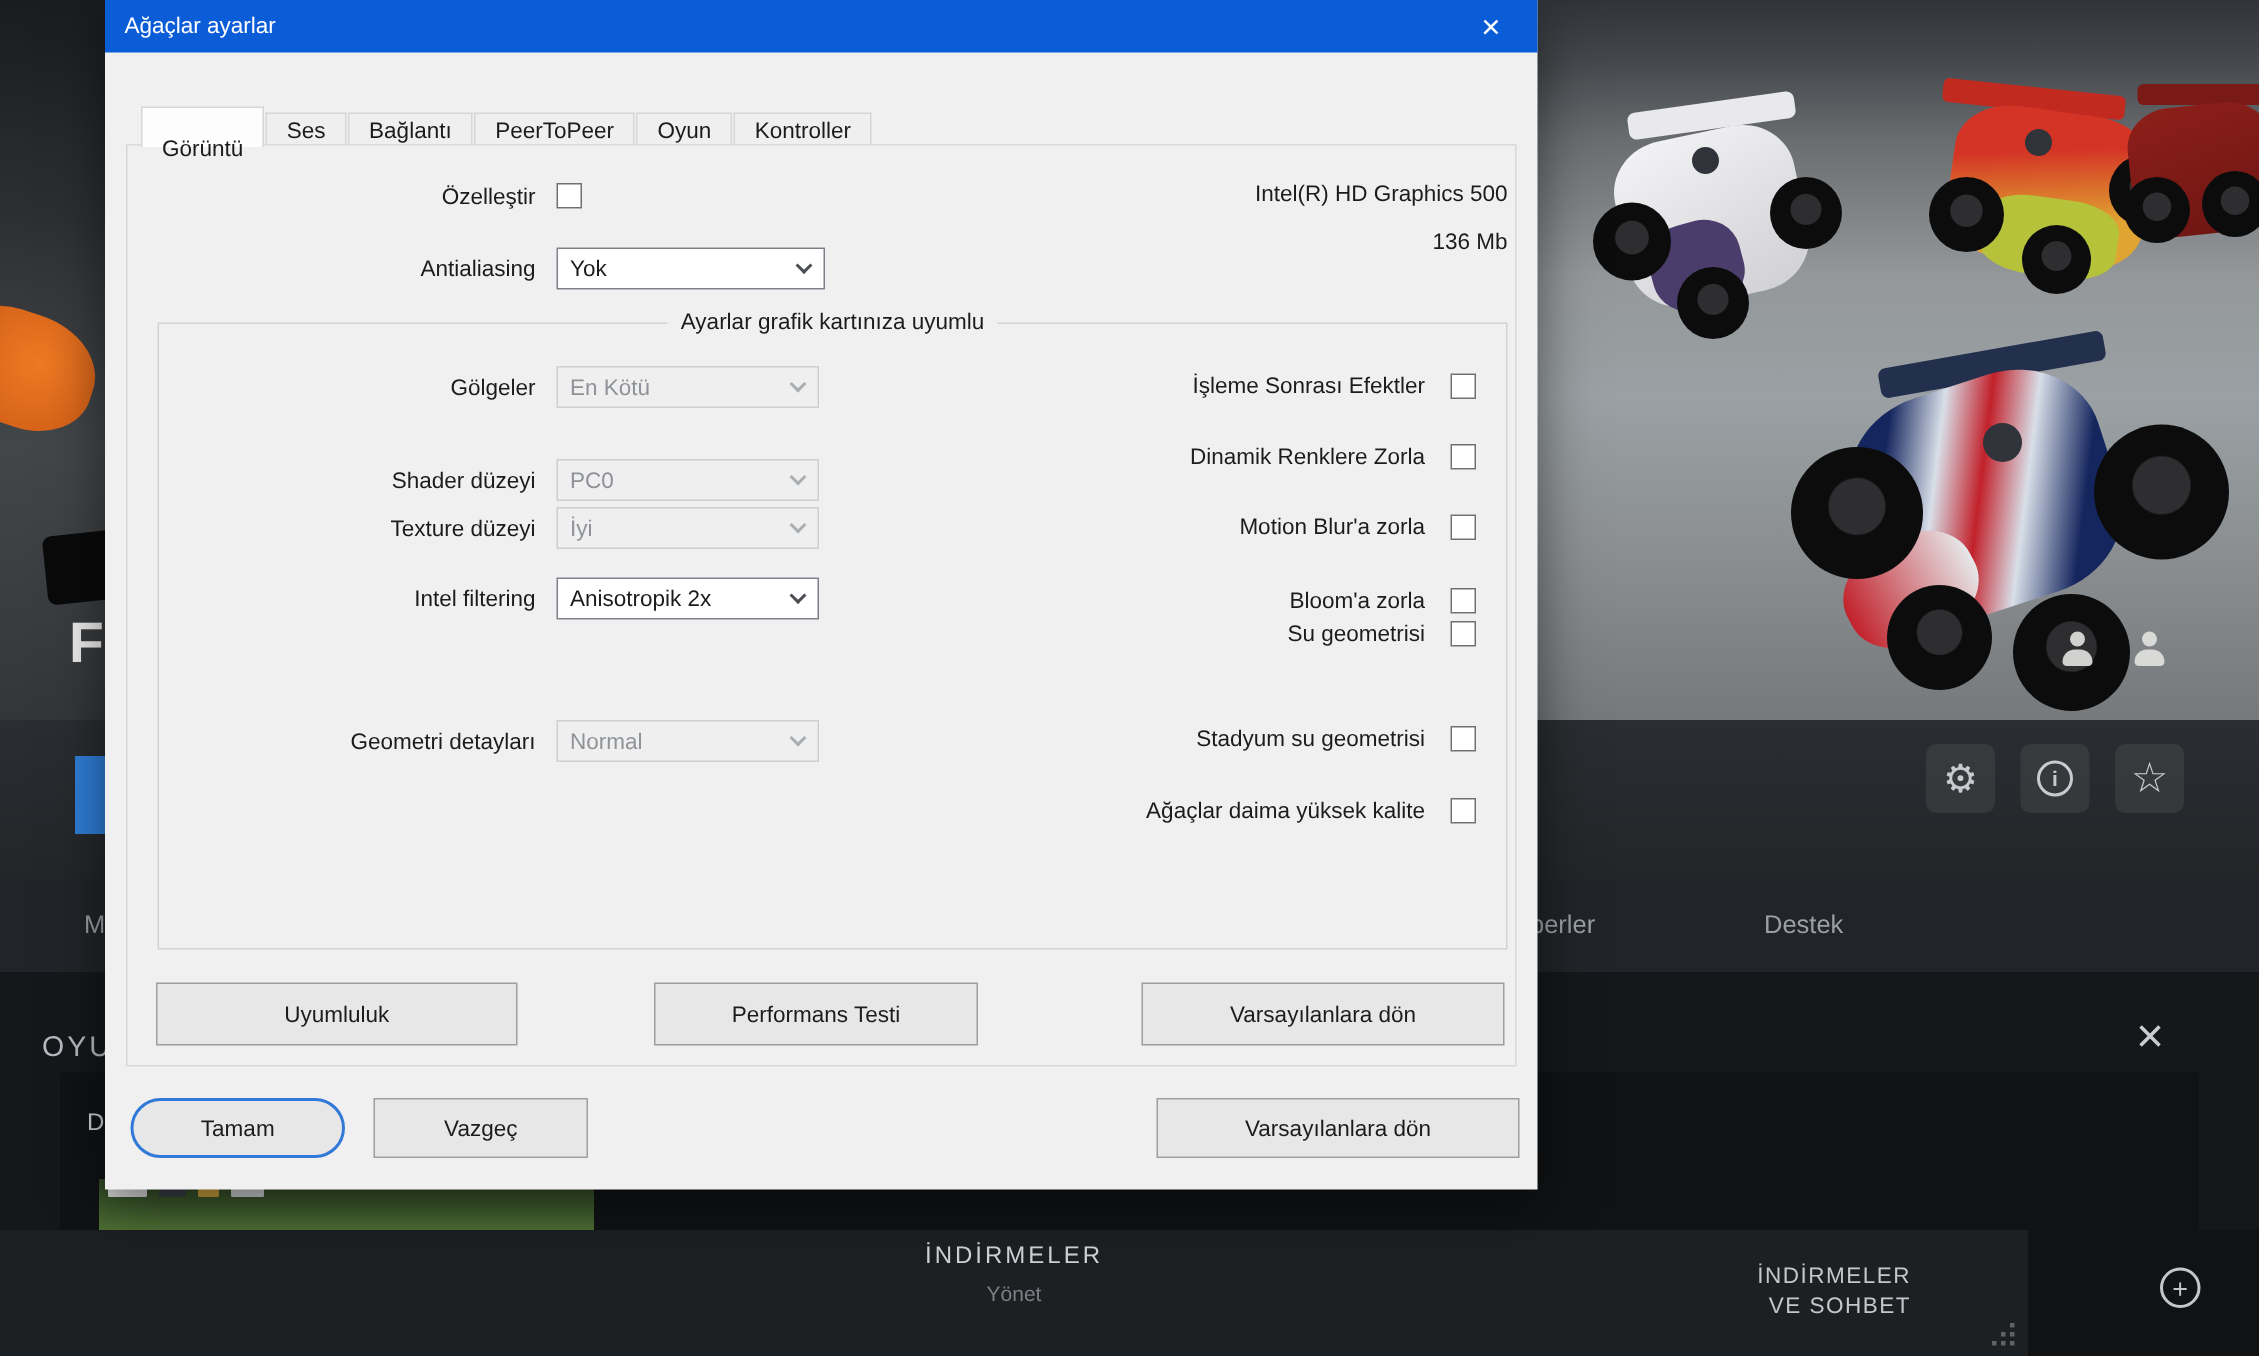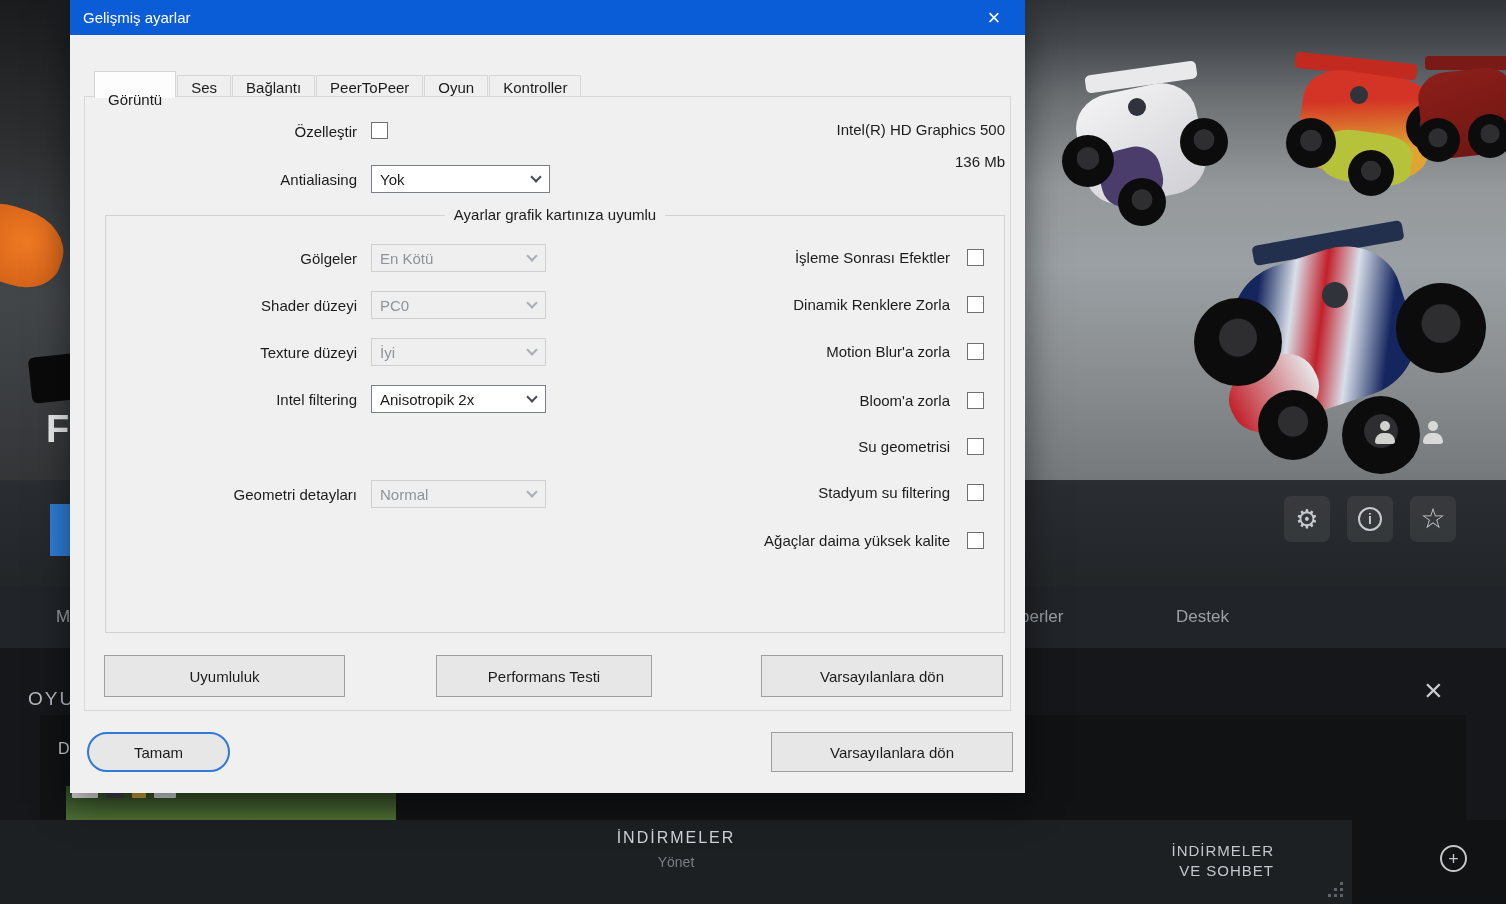"Gelişmiş ayarlar" span.t { text: Gelişmiş -> Ağaçlar }
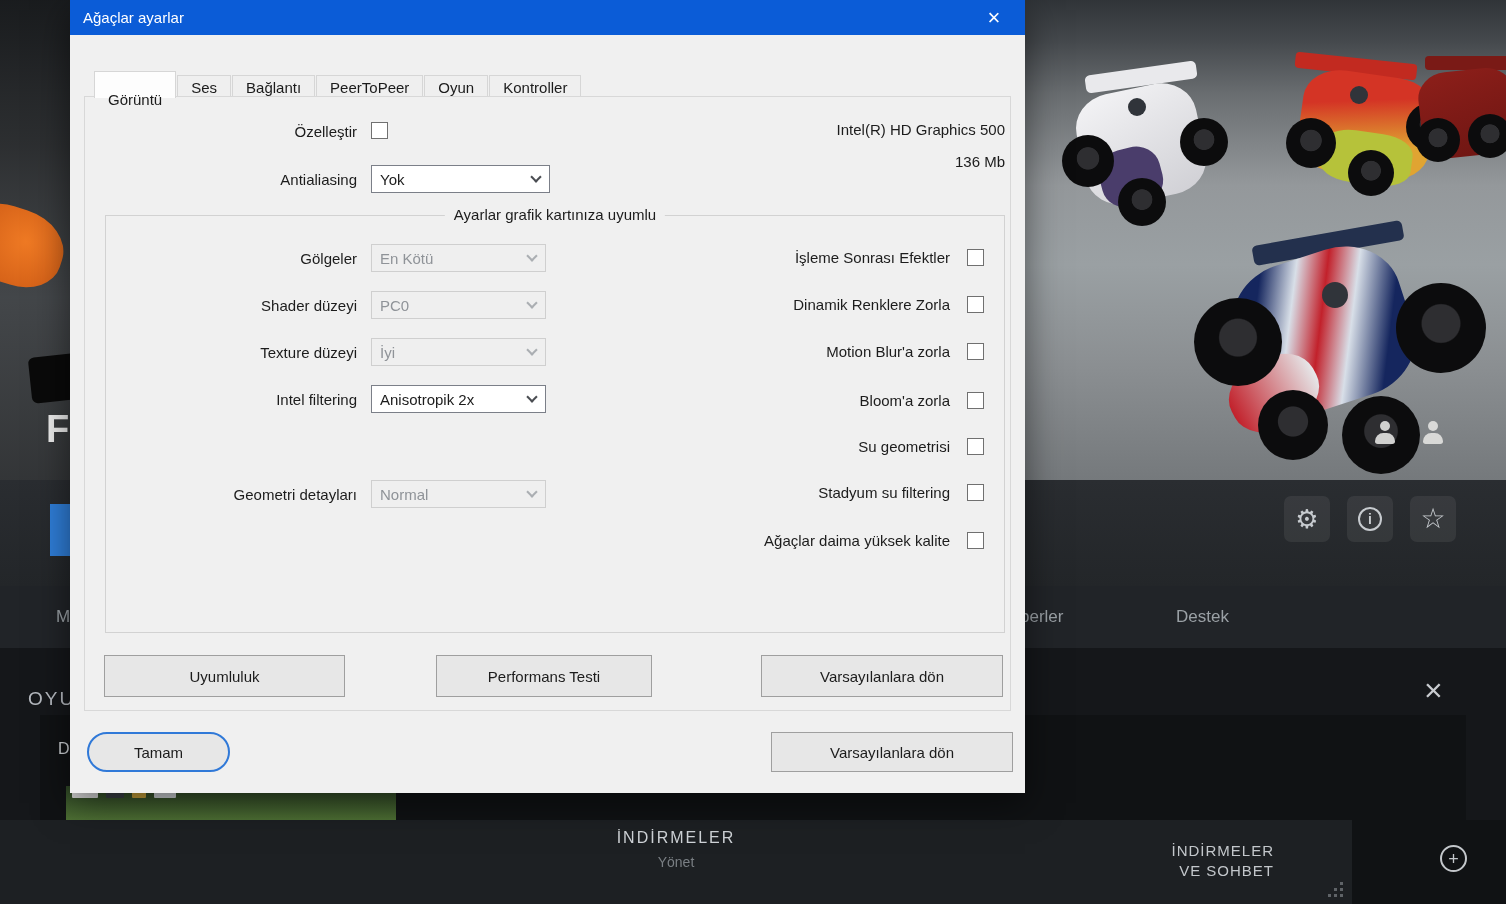"Shader düzeyi" div.form-row { top: 291px -> 306px }
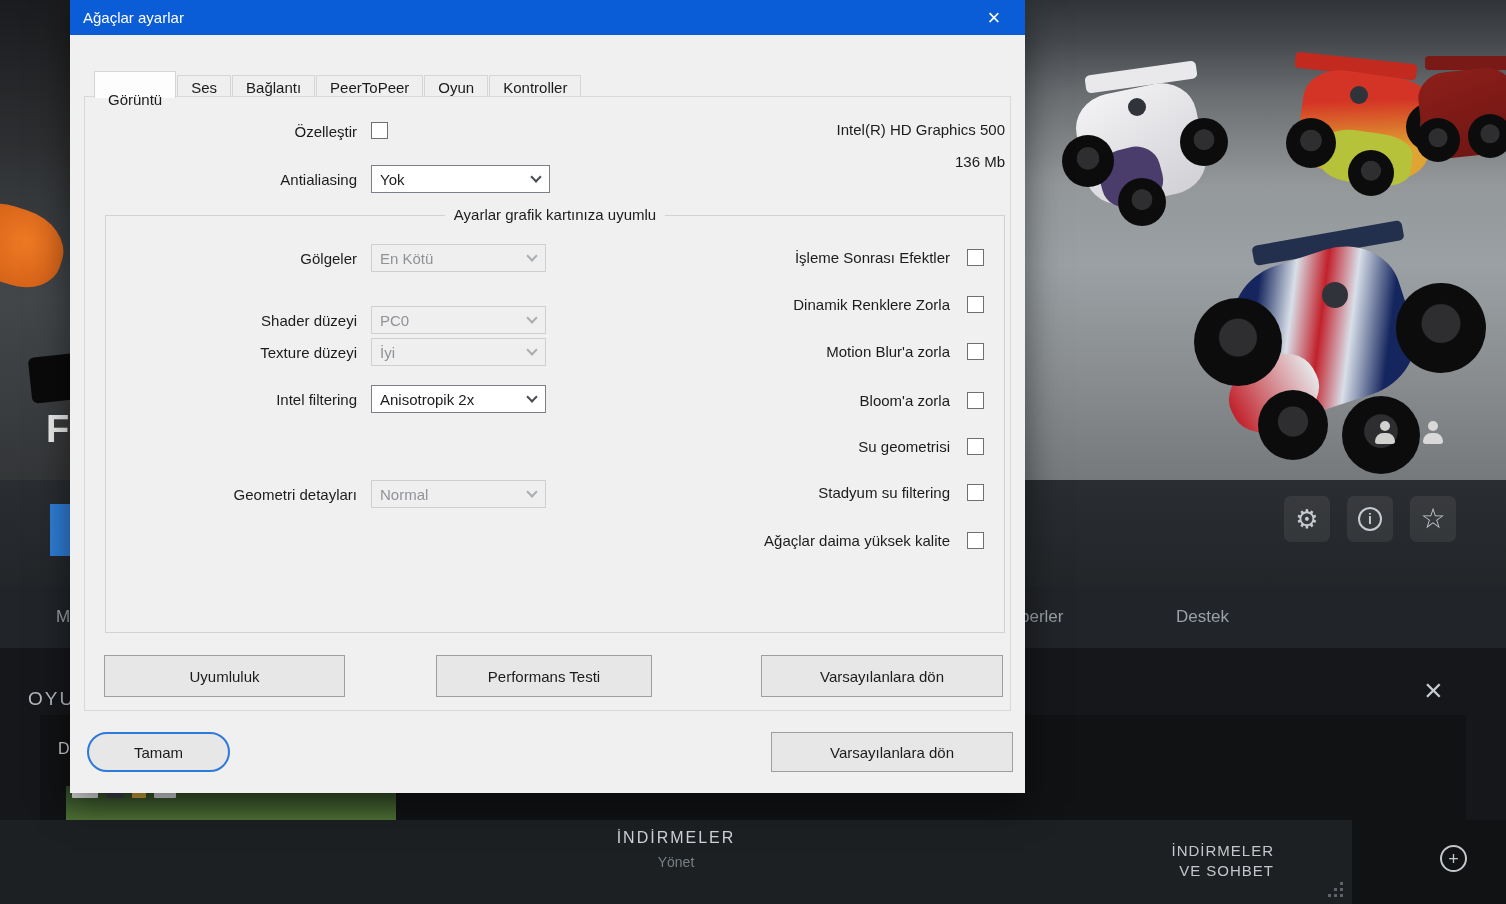"Su geometrisi" div.check-row { top: 436px -> 412px }
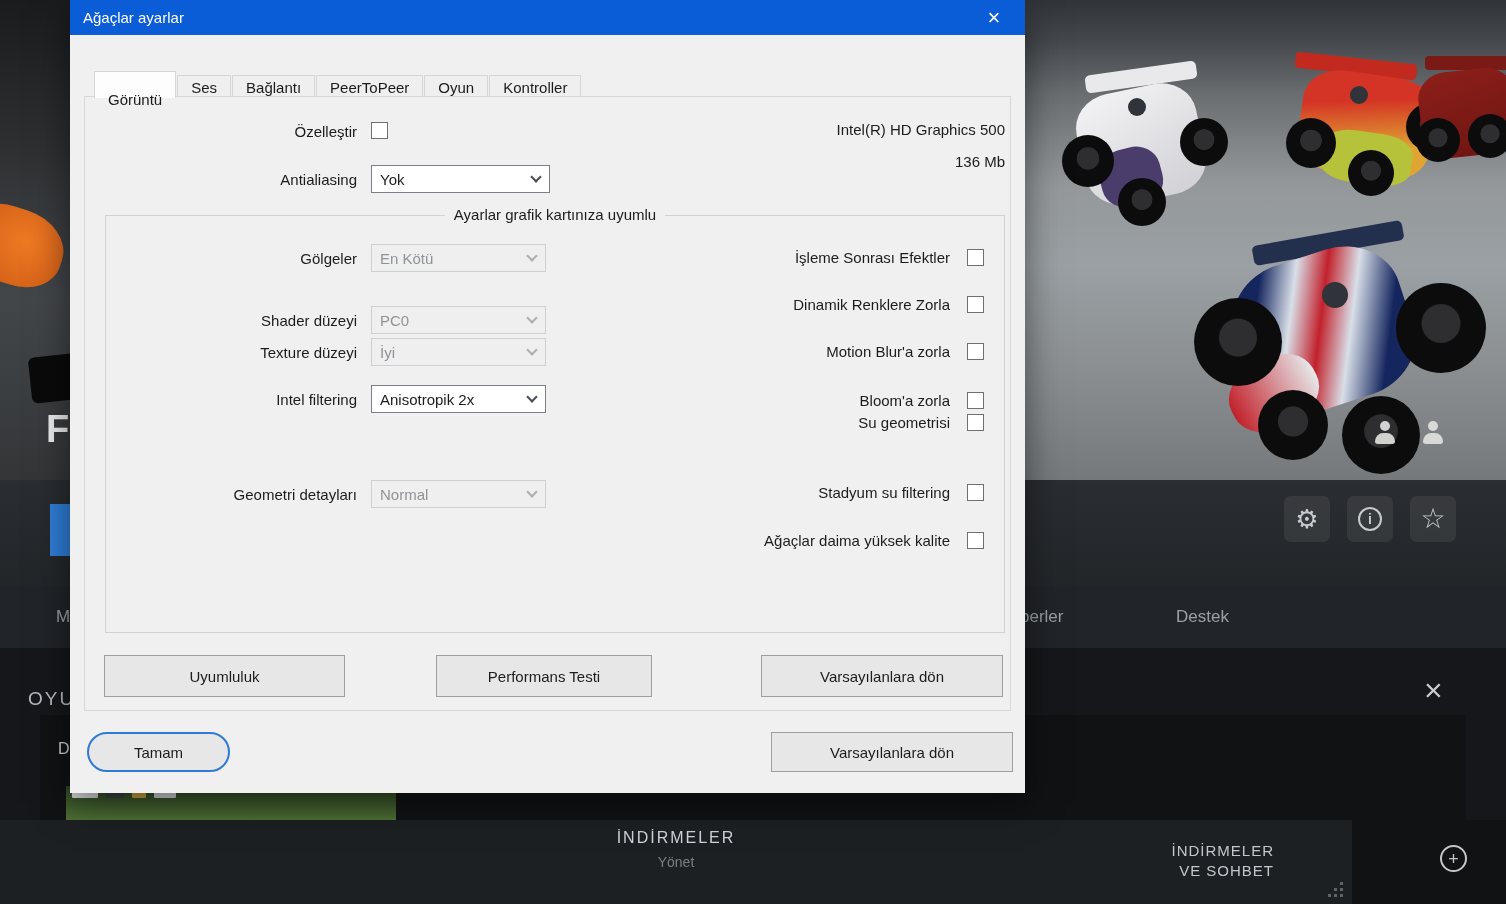"Stadyum su filtering" label { text: filtering -> geometrisi }
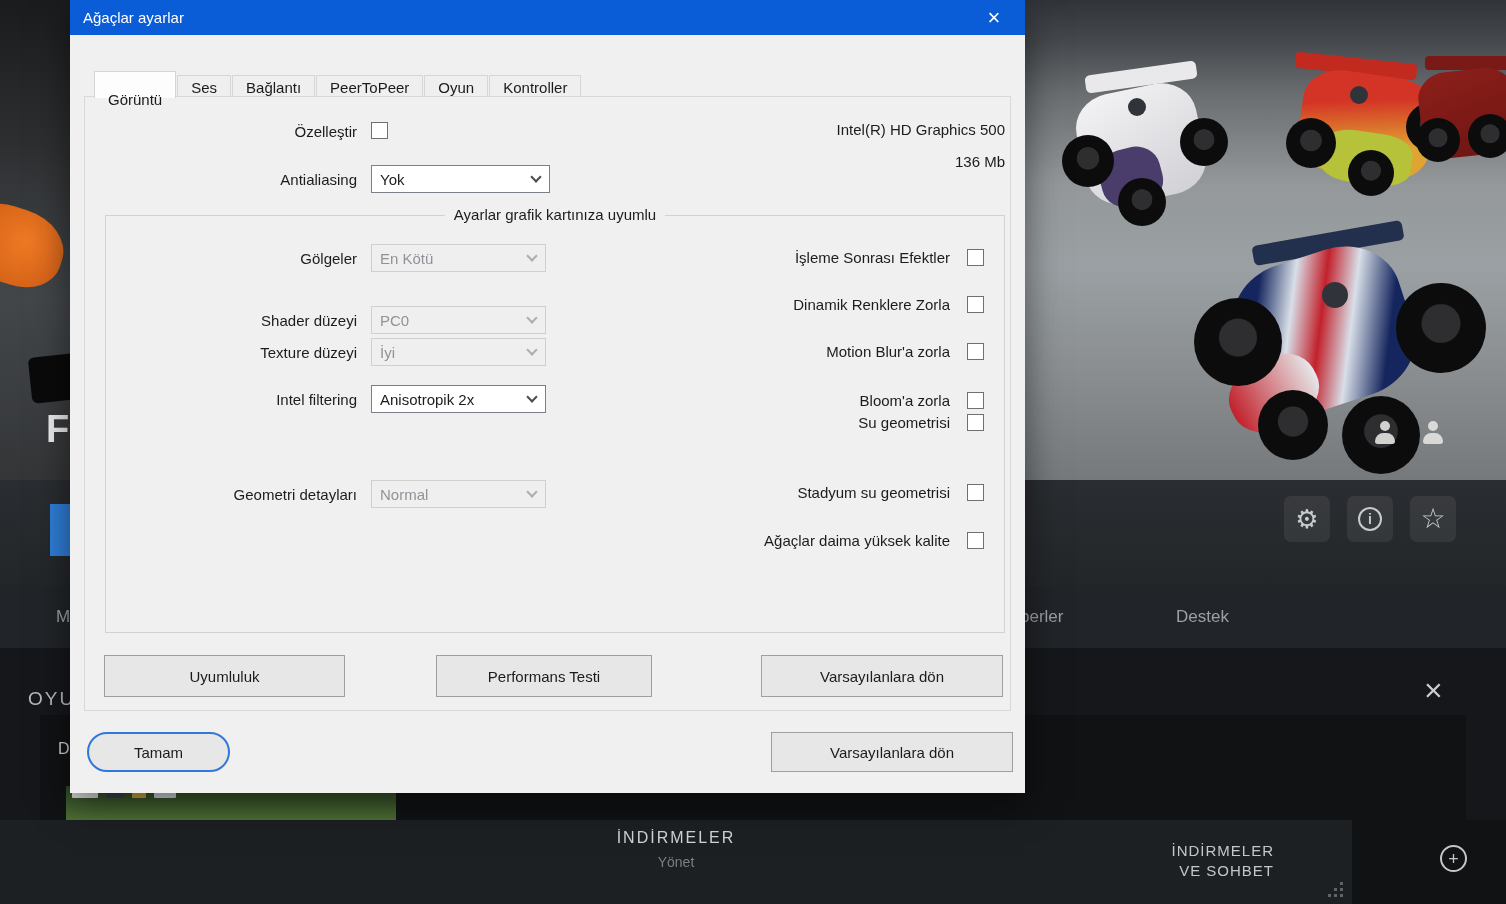"Vazgeç" button.win-btn { html: none -> <button>Vazgeç</button> }
